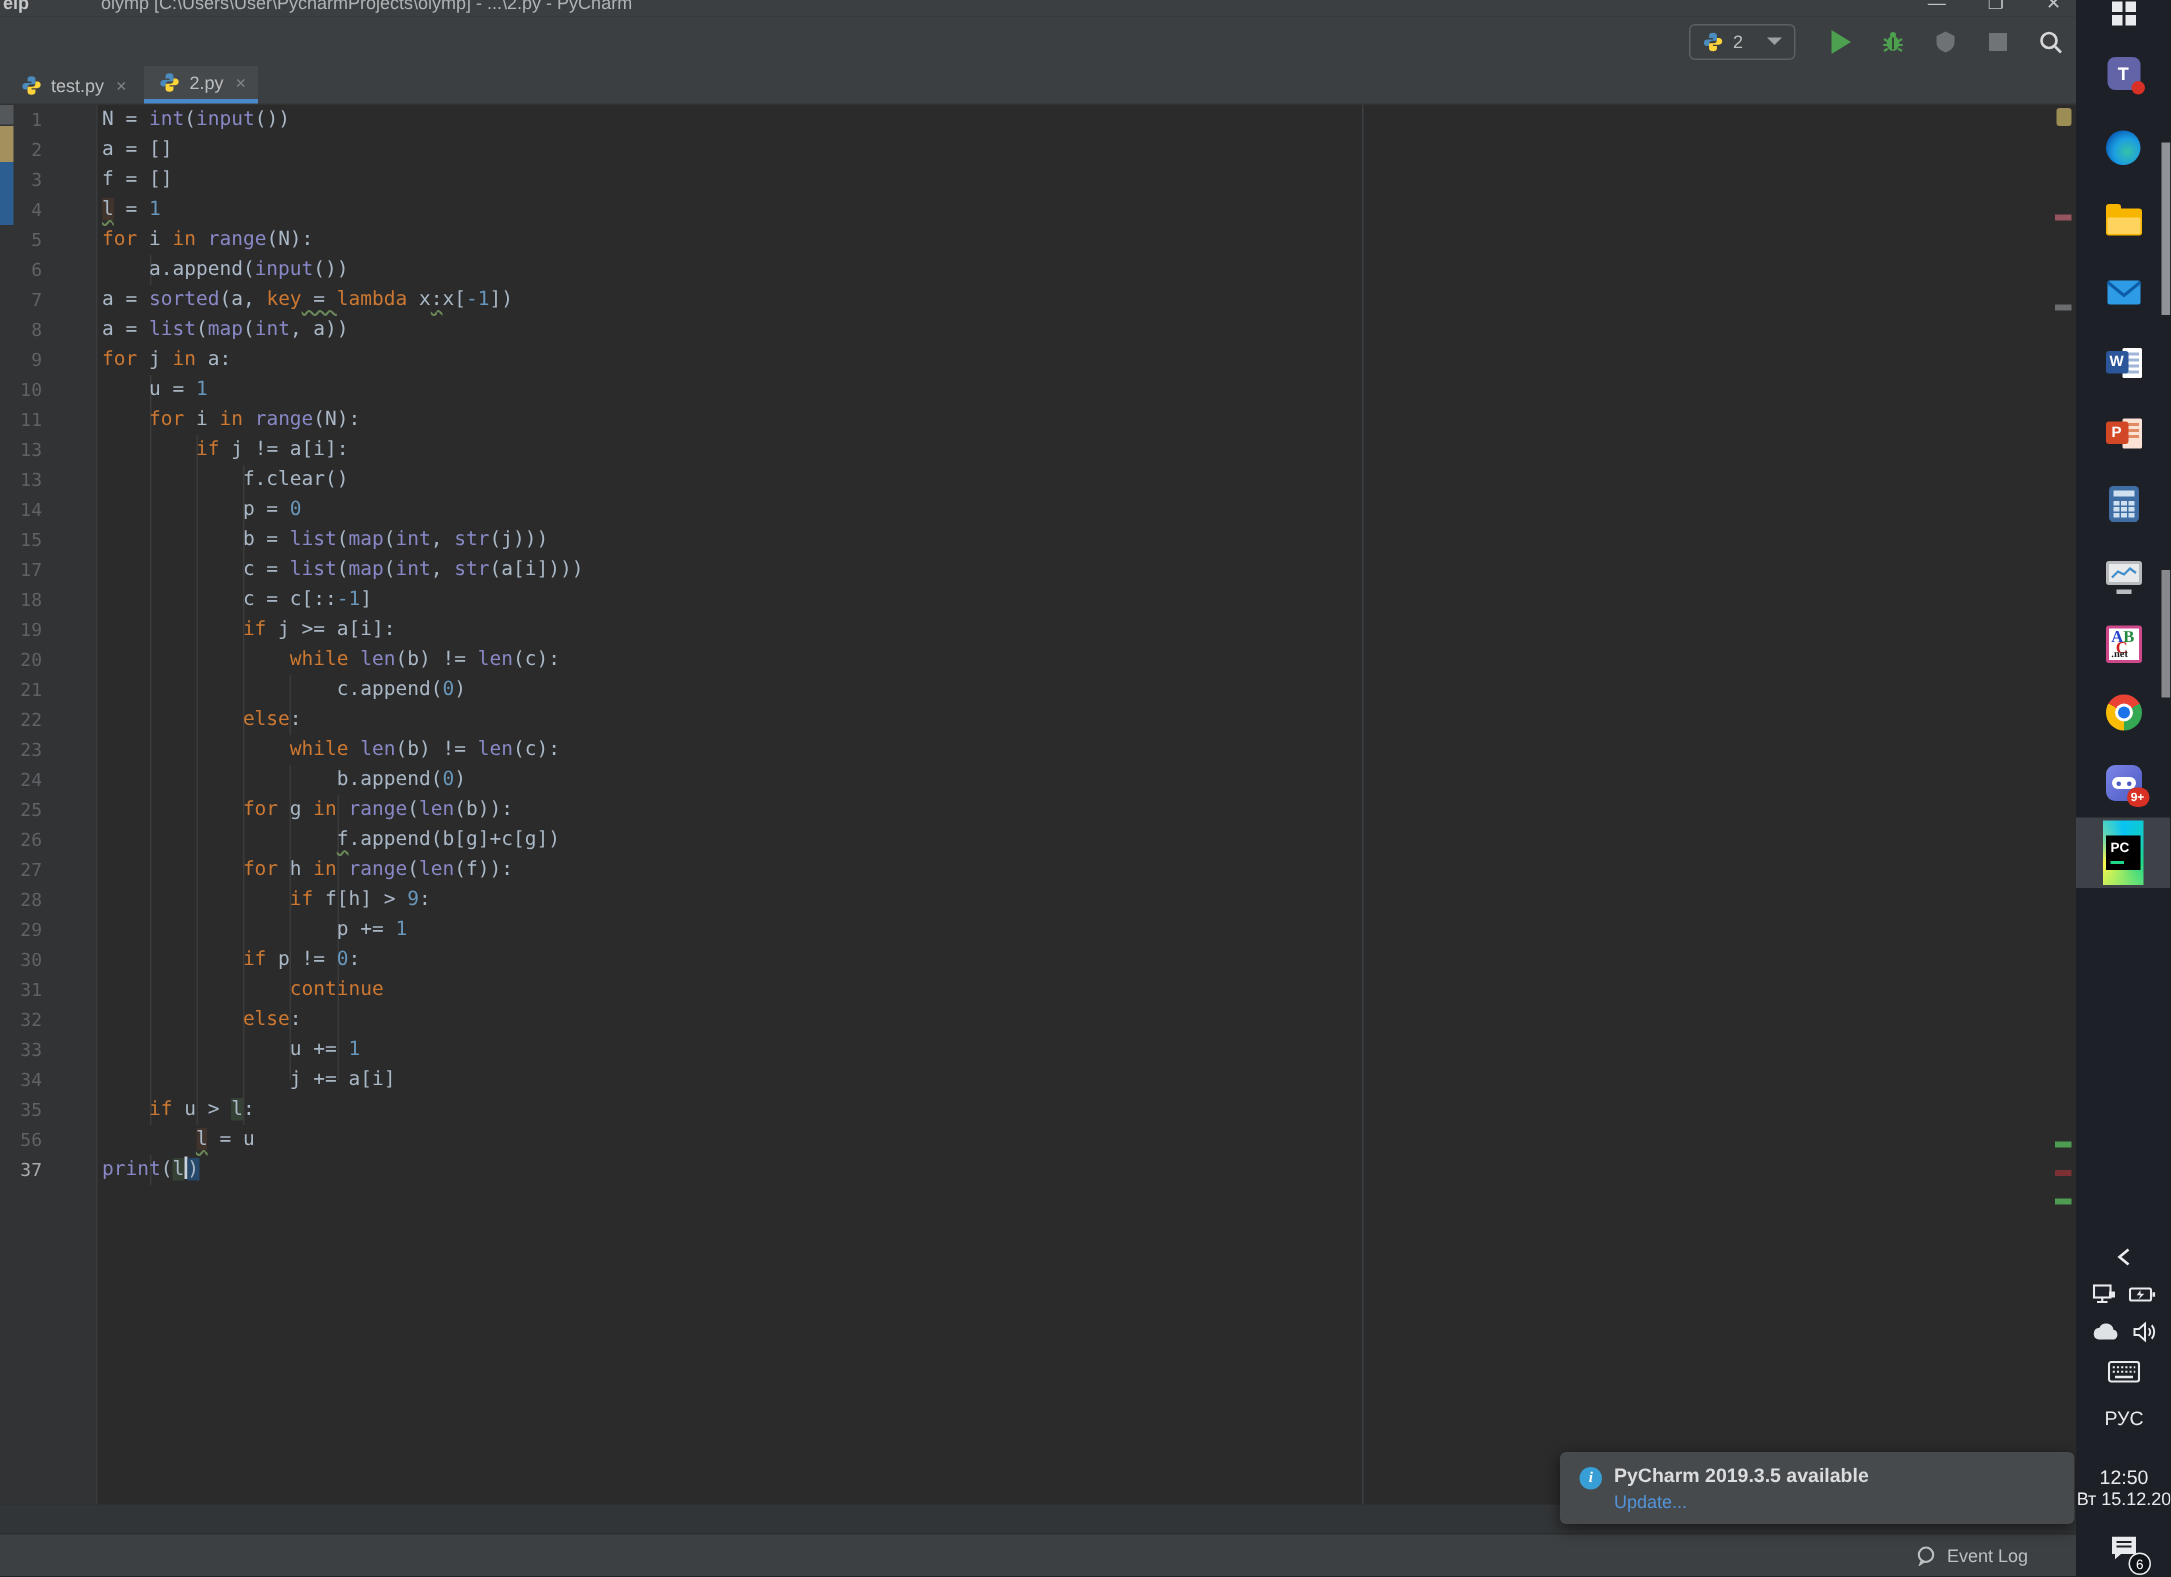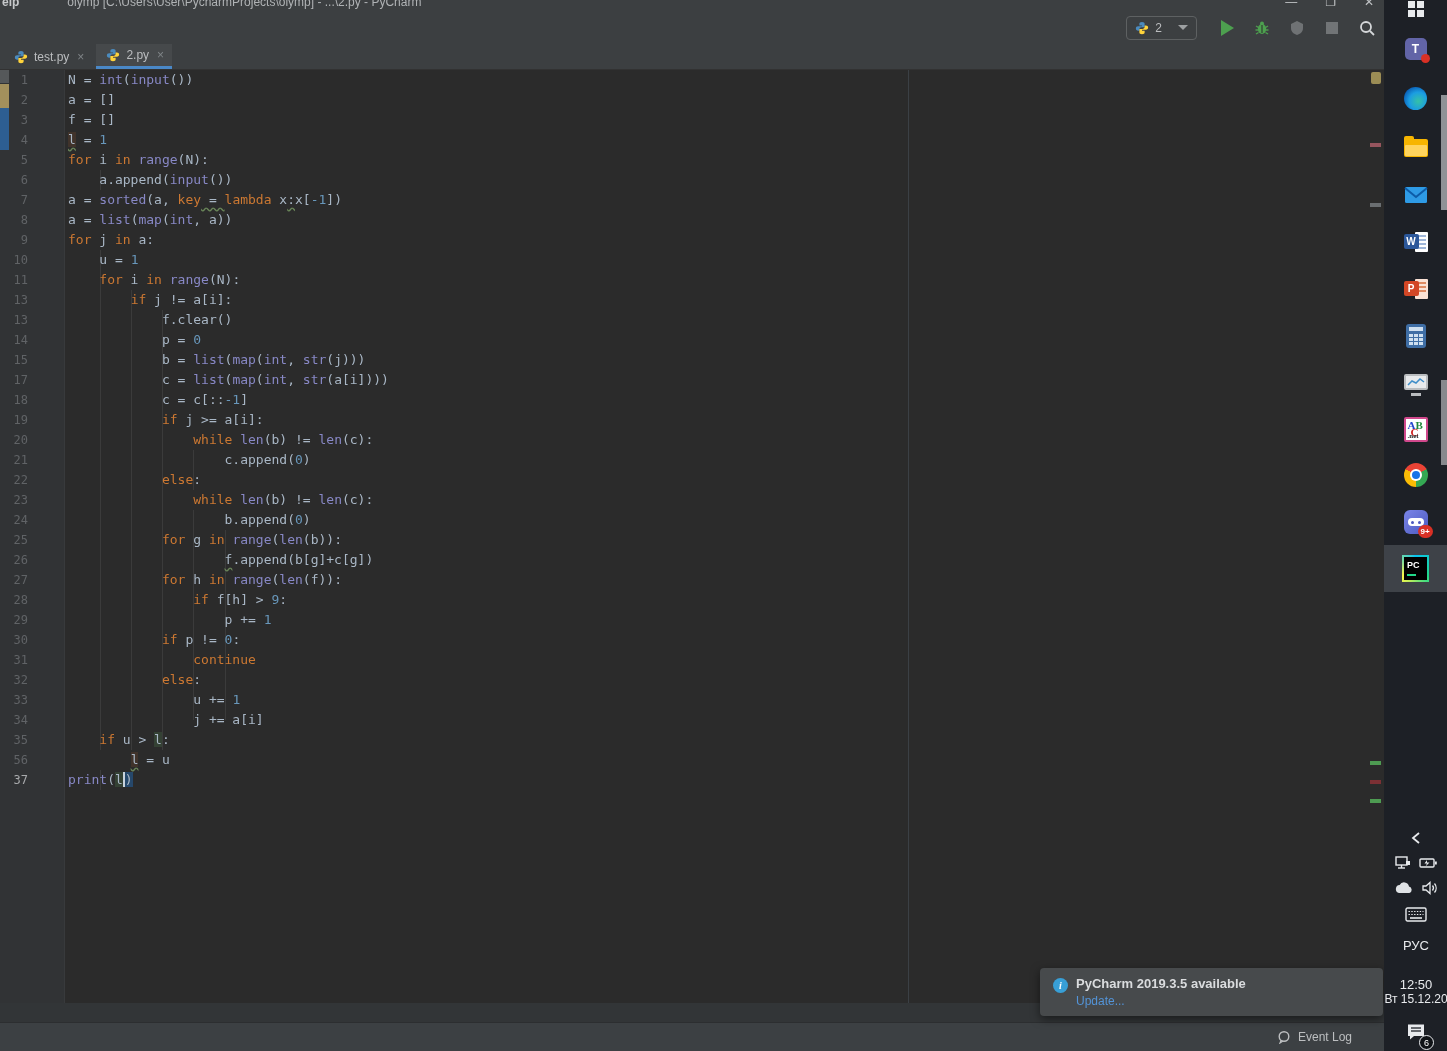"PC" .pycharm { height: 27px -> 43px }
